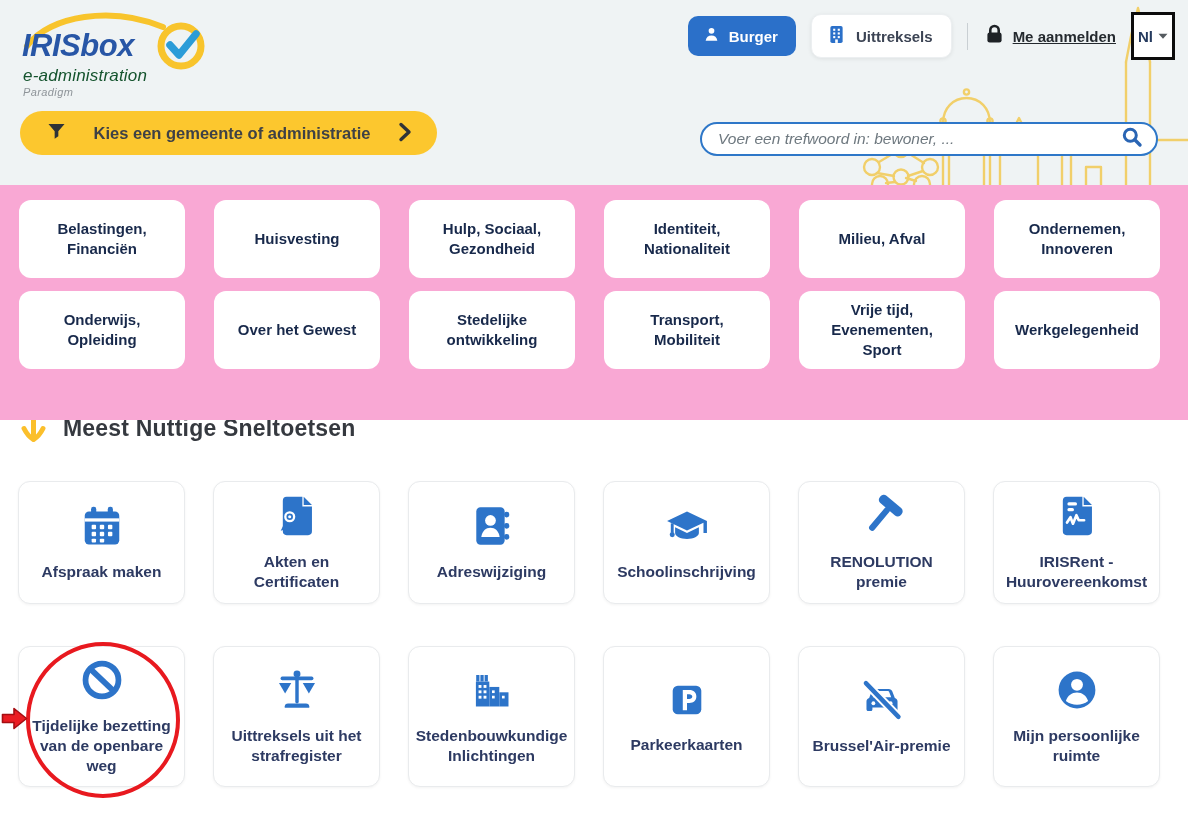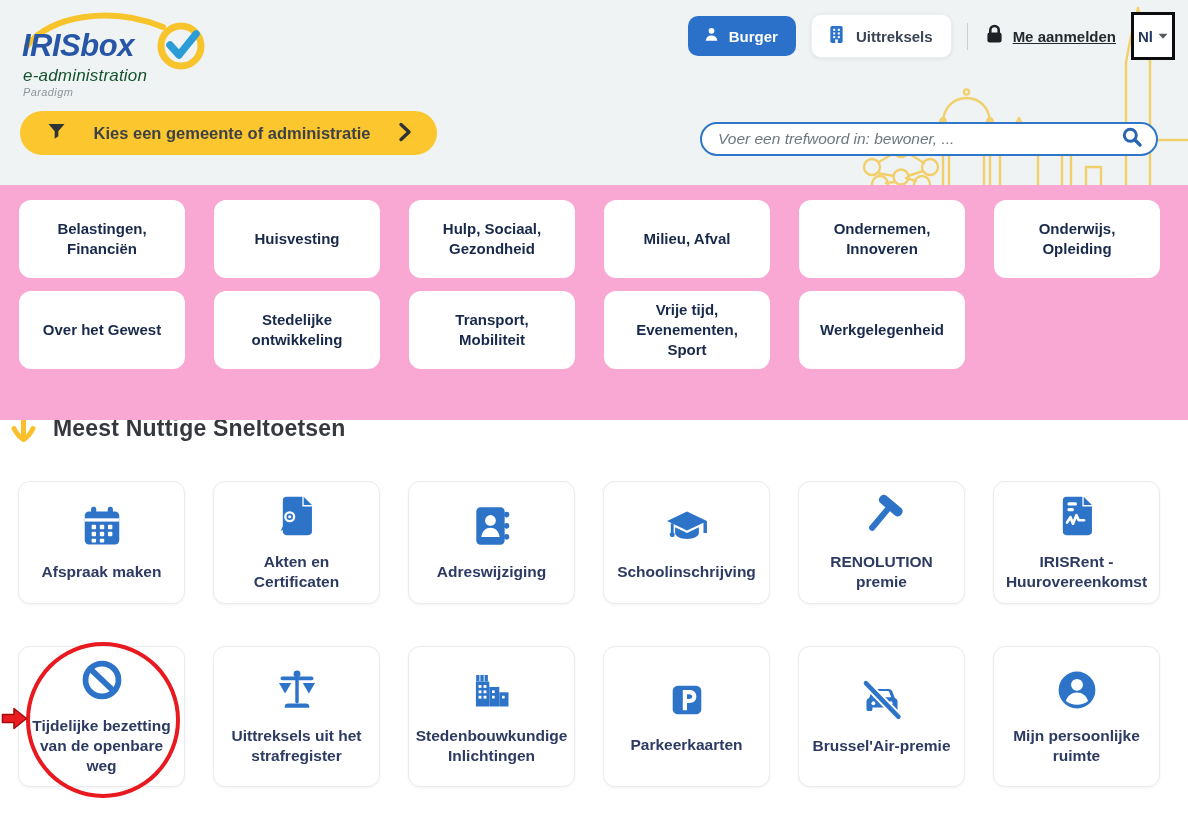"Identiteit, Nationaliteit" div.cat-card { html: none -> <div> <span>Identiteit, Nationaliteit</span> </div> }
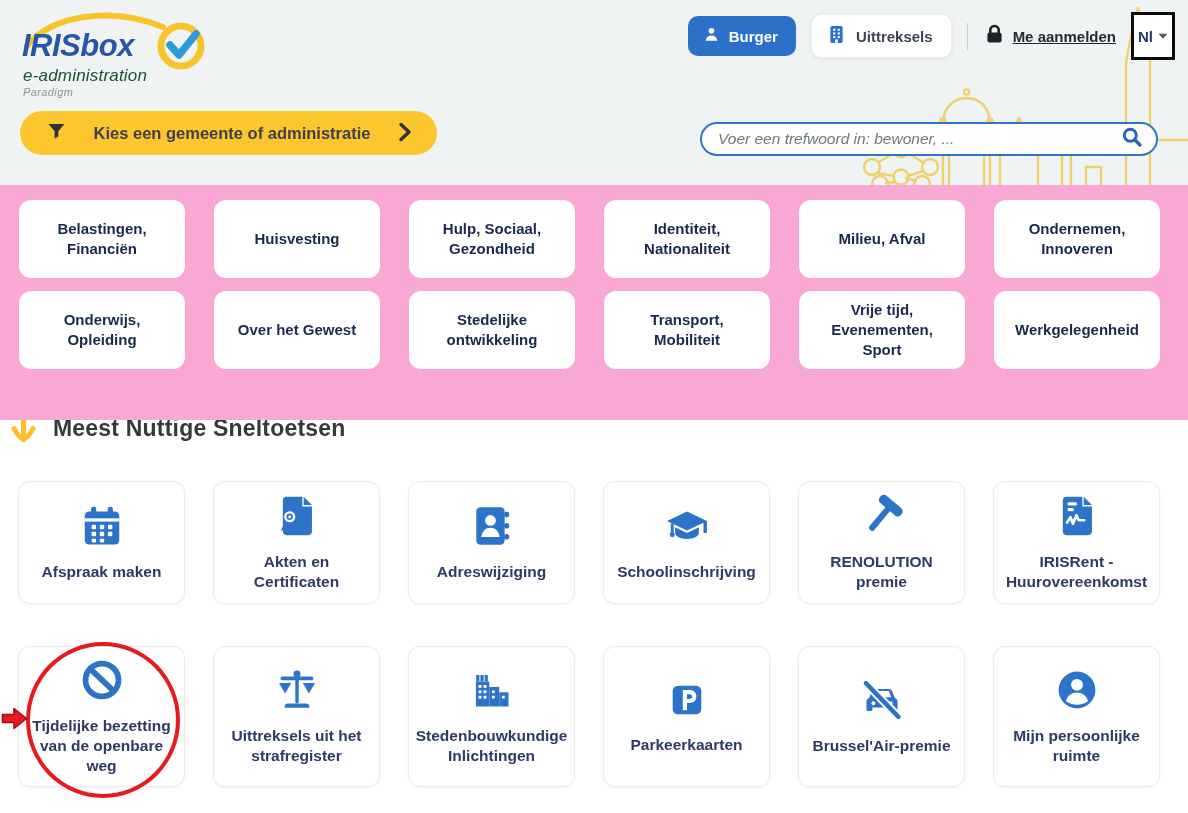"Meest Nuttige Sneltoetsen" .section-head { left: 10px -> 20px }
